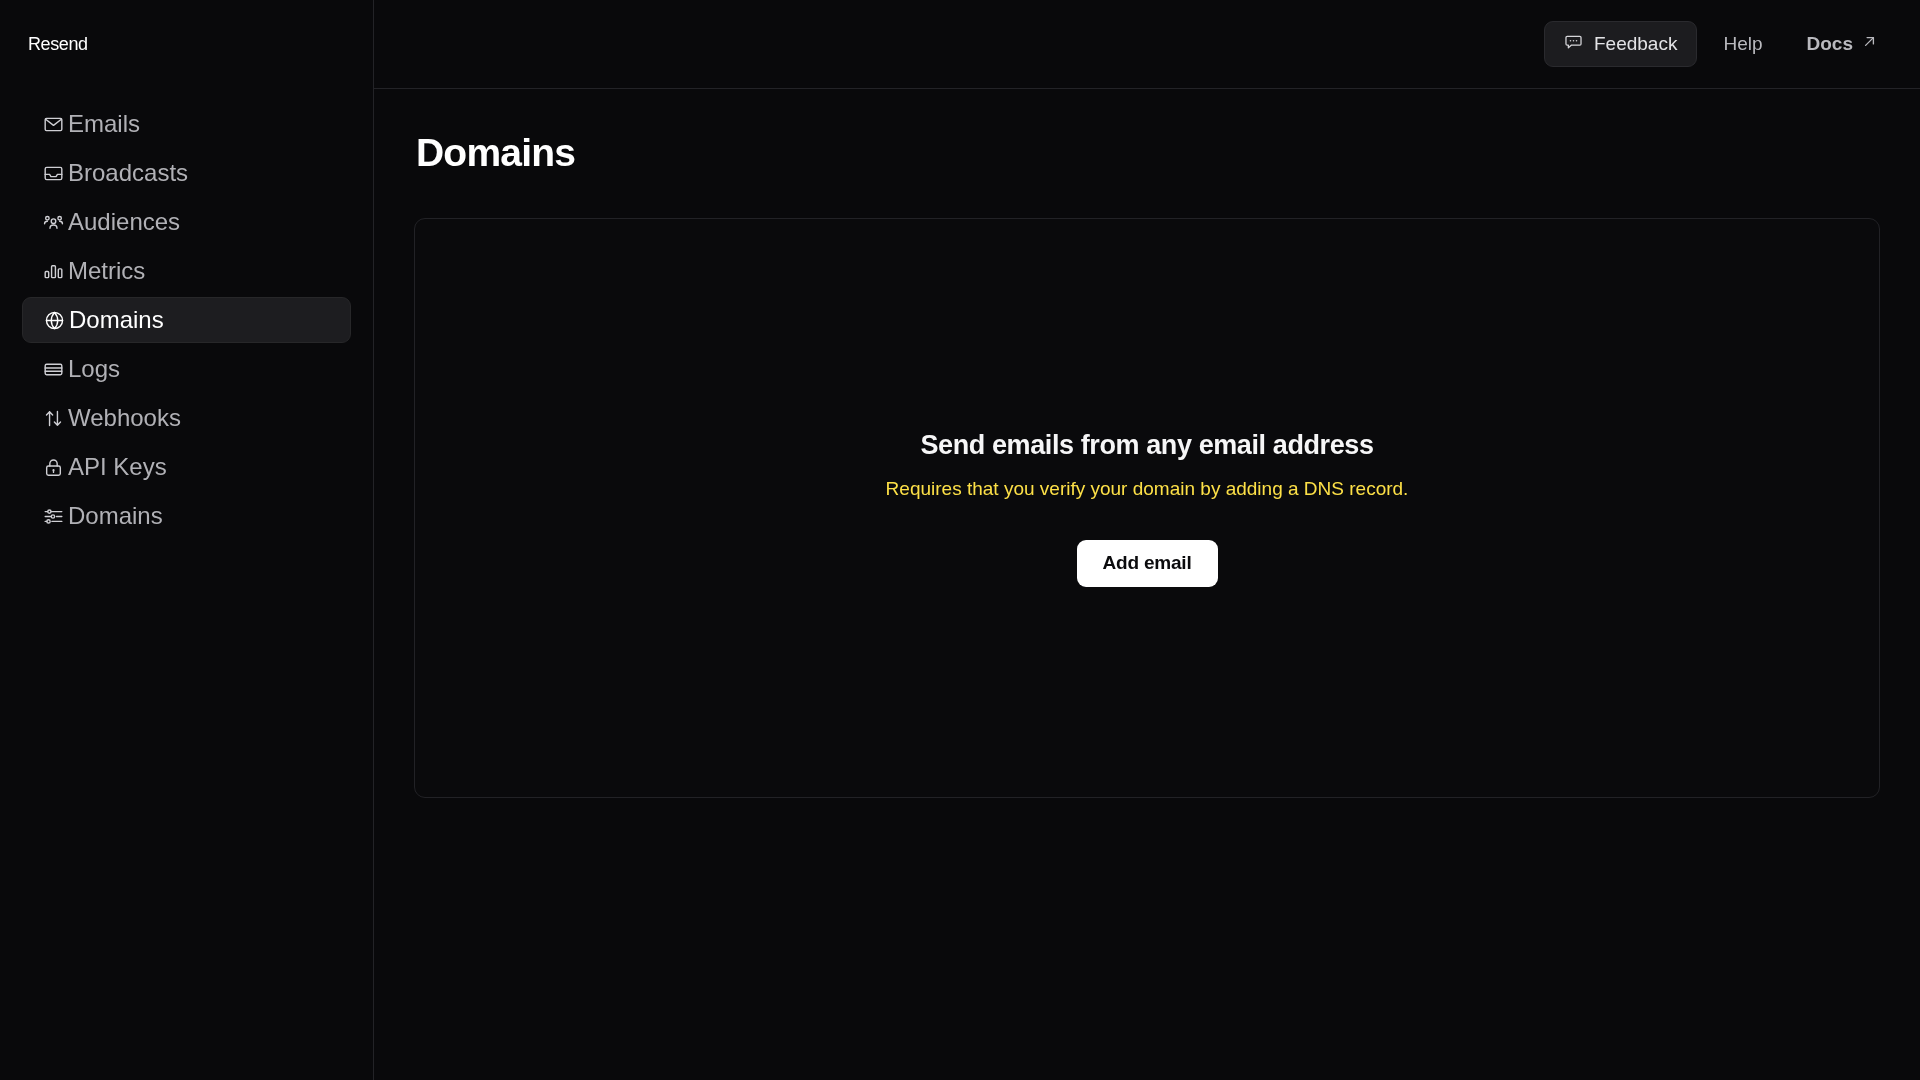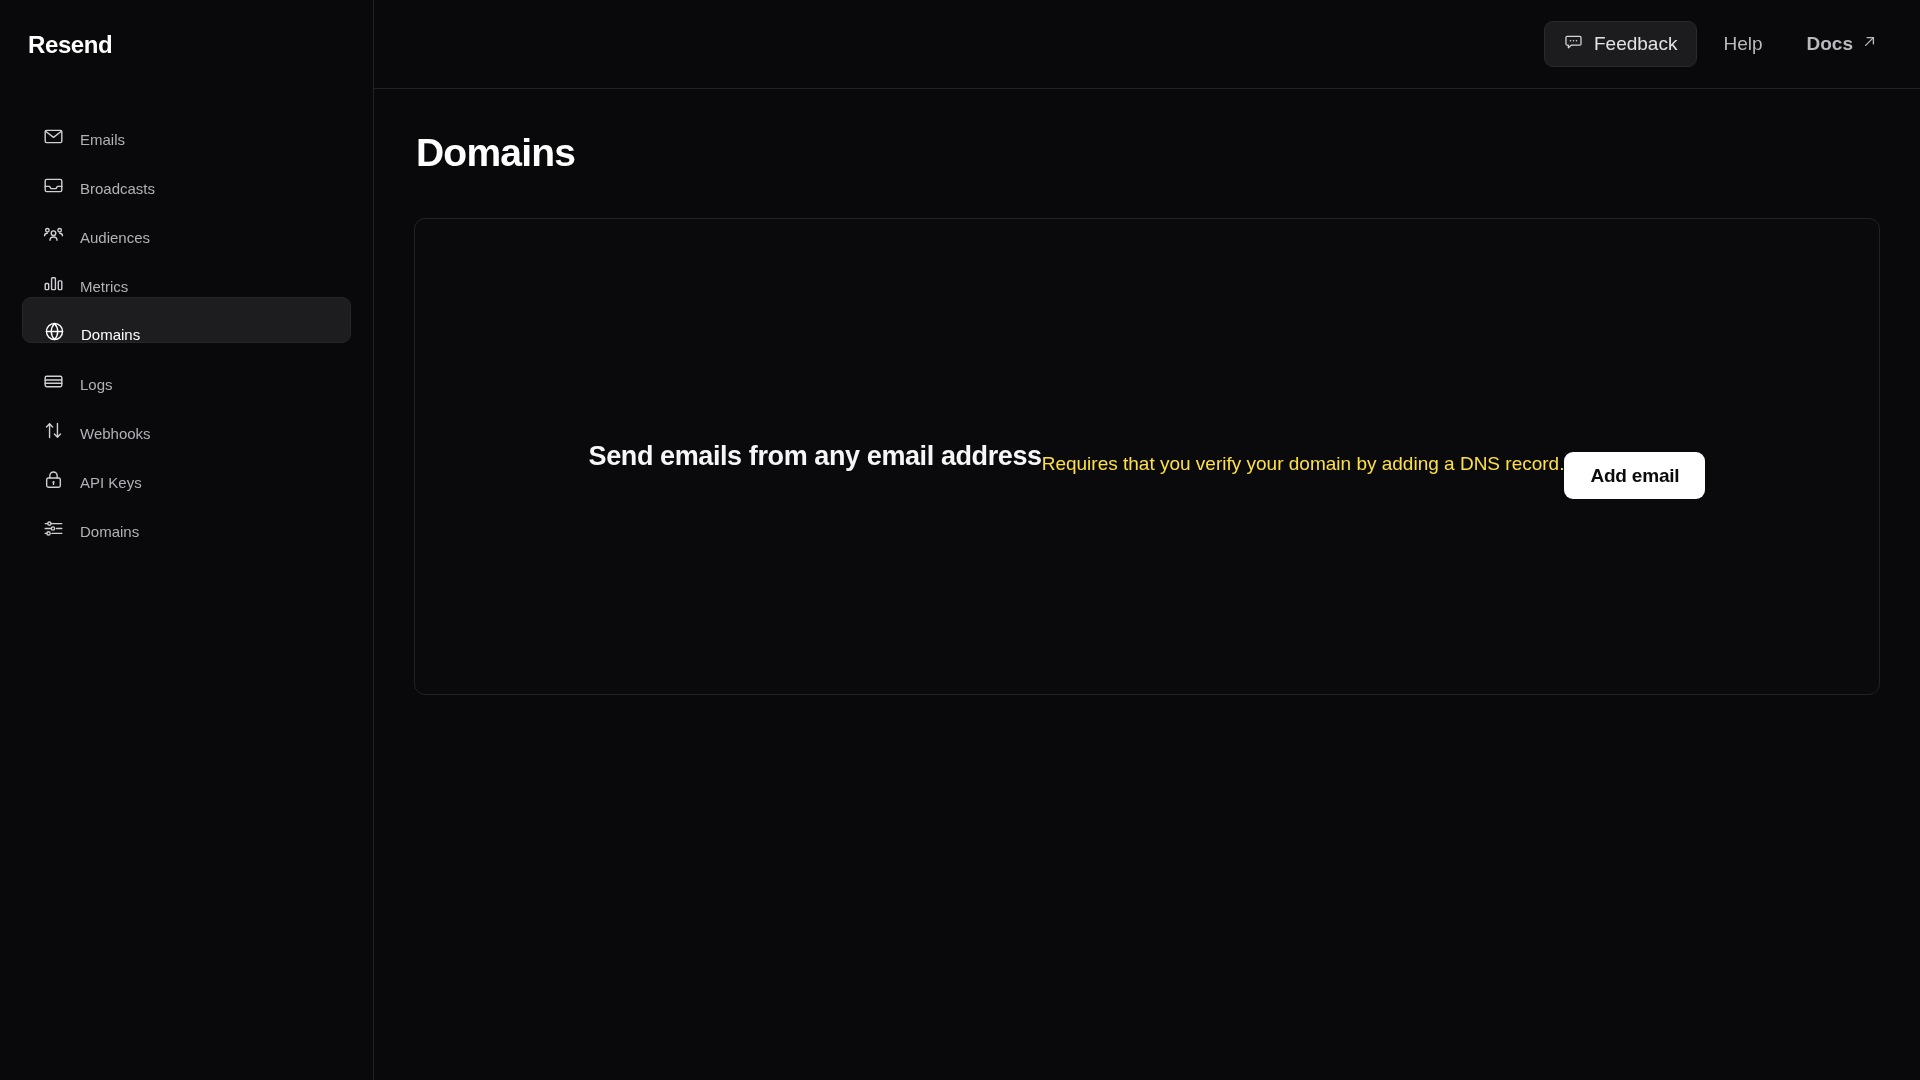"Resend" .brand-text { font-size: 24px -> 18px; font-weight: 700 -> 400 }
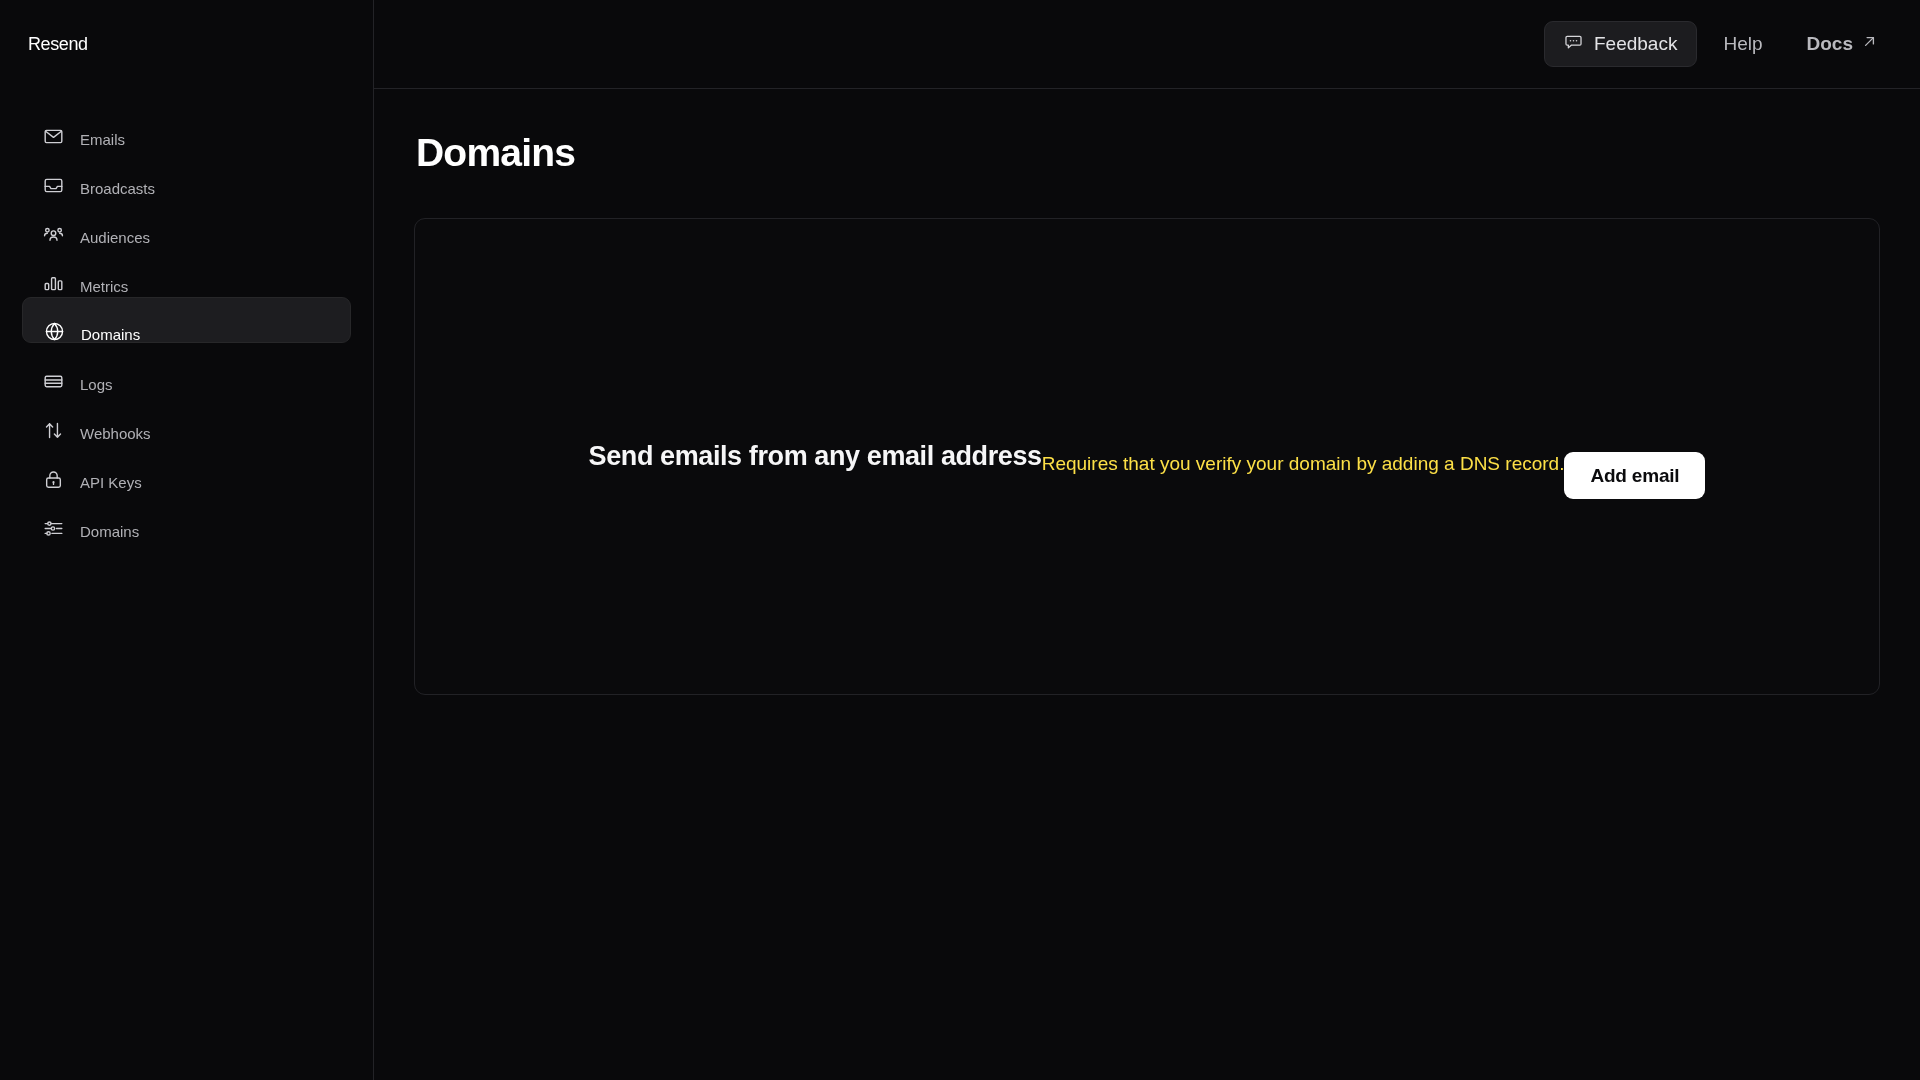"Emails" .nav-item { align-items: flex-end -> center; font-size: 15px -> 24px; gap: 16px -> 4px }
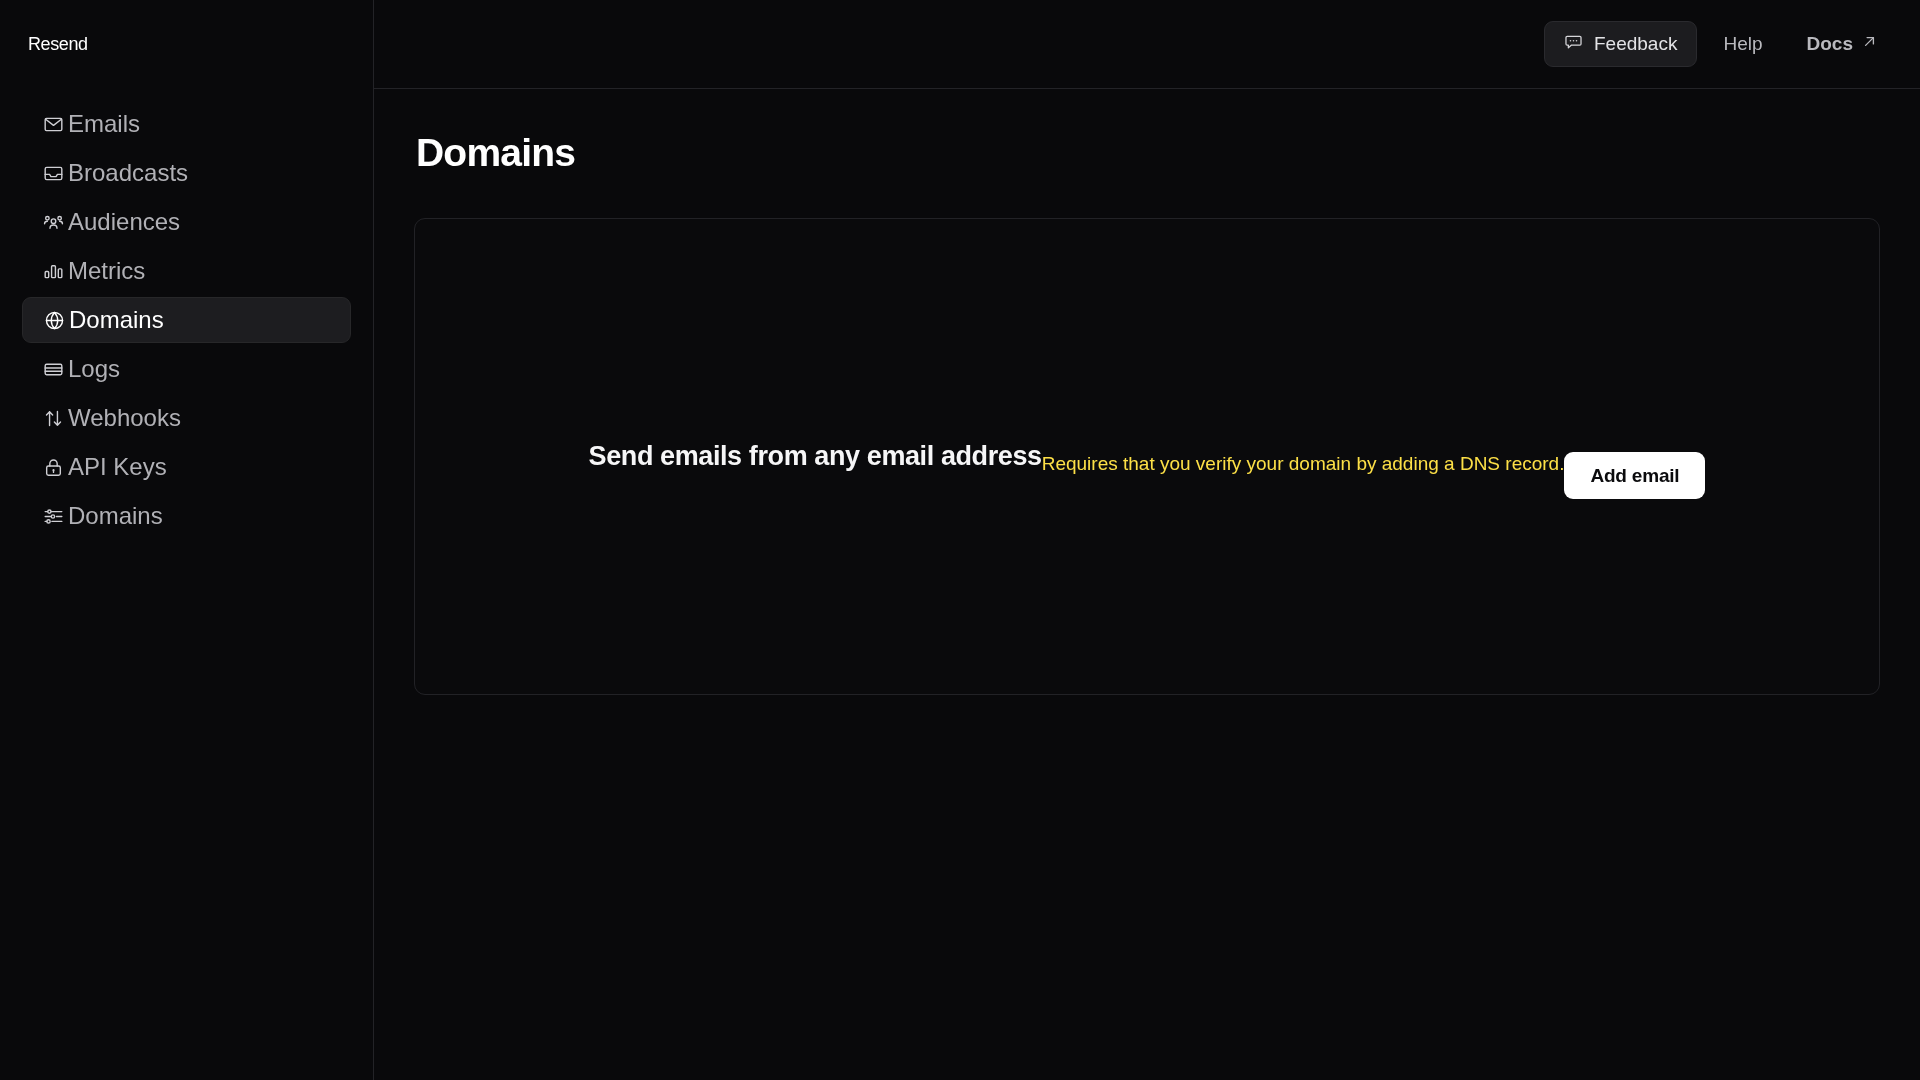"Send emails from any email" .empty-card { flex-direction: row -> column; height: 477px -> 580px }
